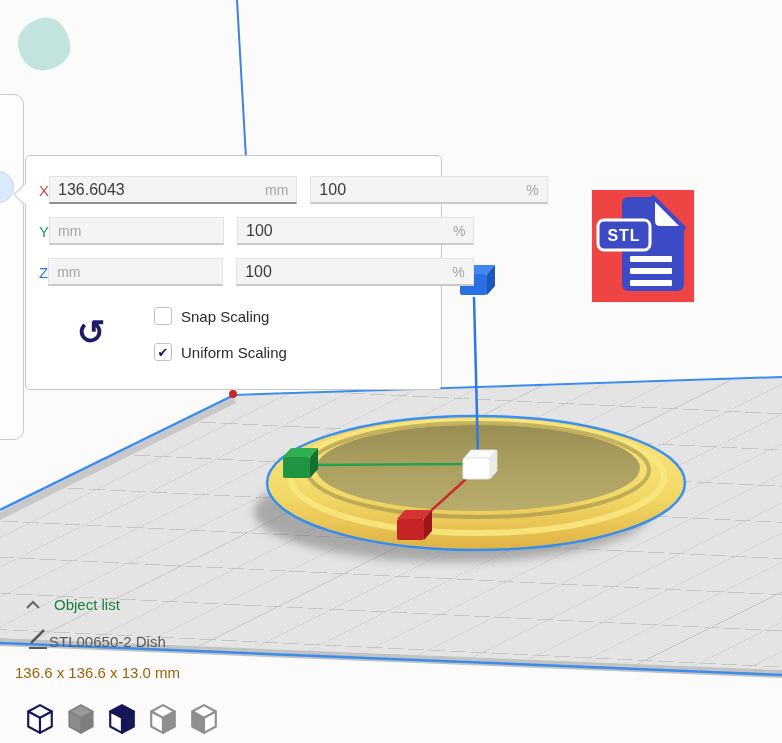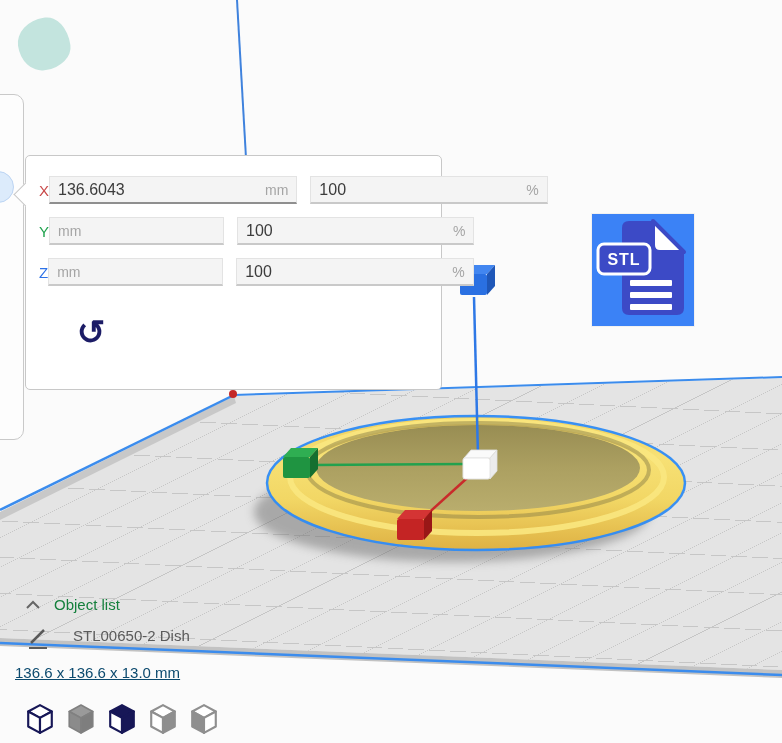"STL" .stl-card { background: #3b82f6 -> #ef4444; top: 214px -> 190px }
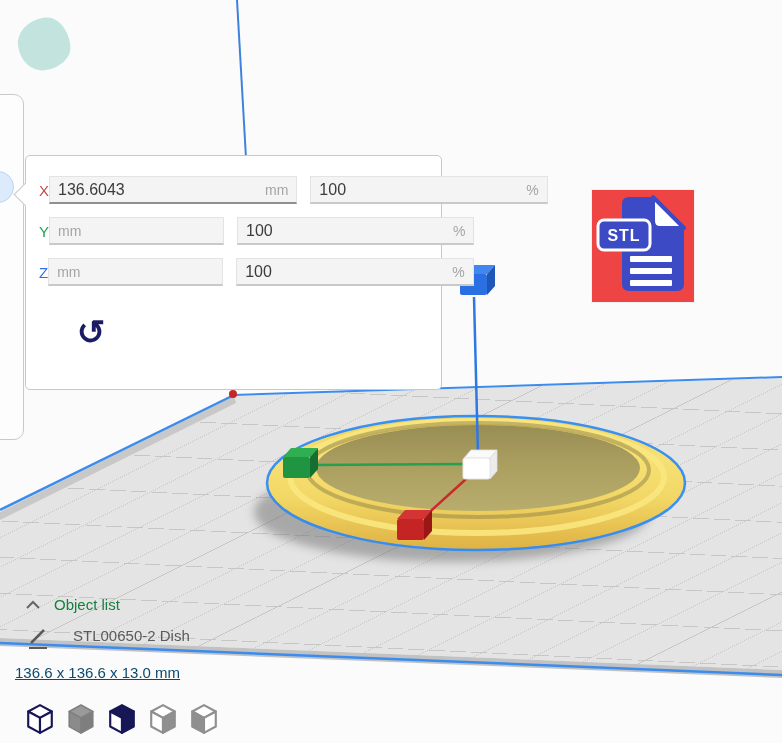"Snap Scaling" div.checks { html: none -> <div> <label> <span> </span> <span>Snap Scaling</span> </label> <label> <span> <span>✔</span> </span> <span>Uniform Scaling</span> </label> </div> }
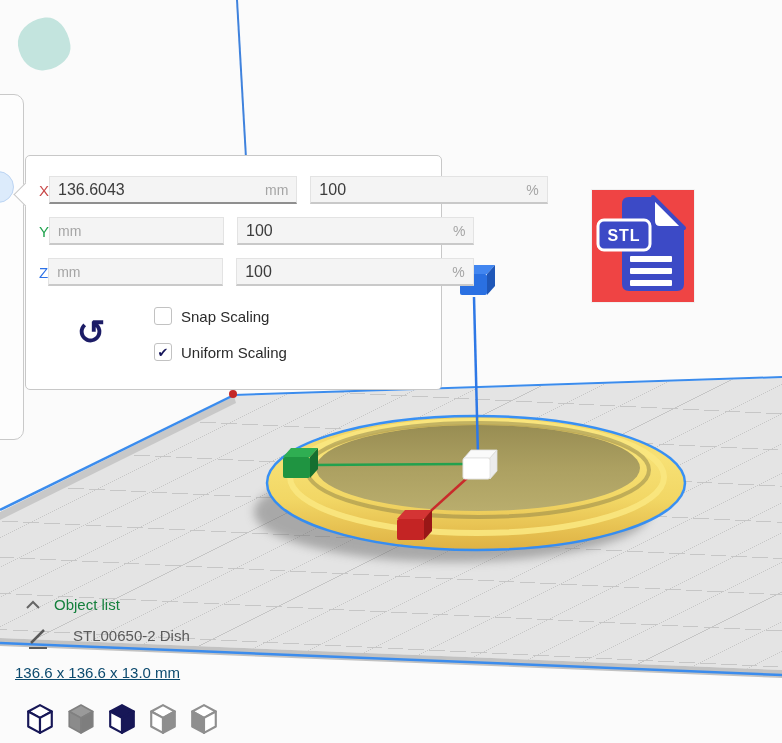"STL00650-2 Dish" .objlist-item { align-items: flex-start -> flex-end; gap: 24px -> 0 }
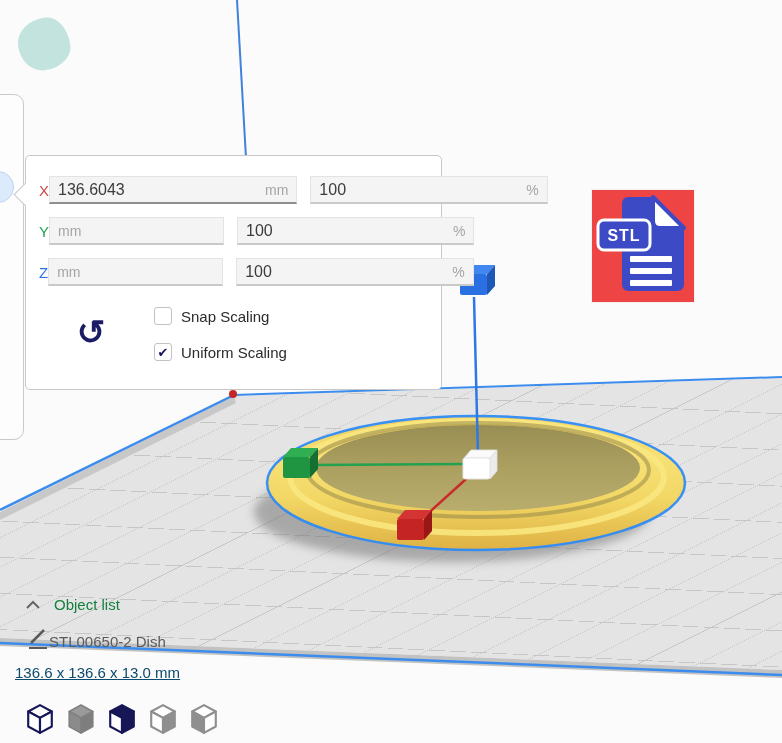"136.6 x 136.6 x 13.0" .dims { color: #0c4a6e -> #a16207; text-decoration: underline -> none }
